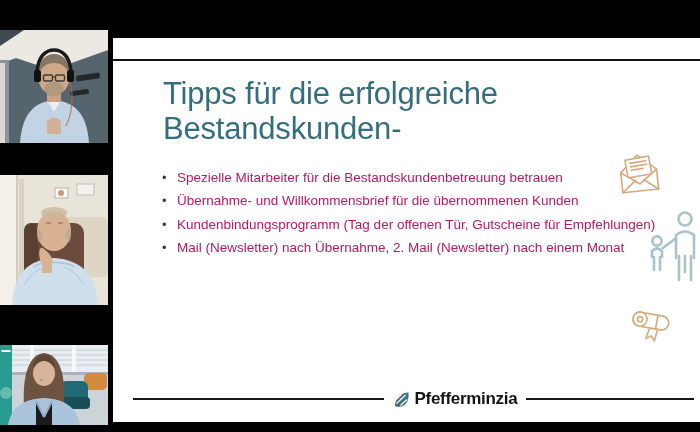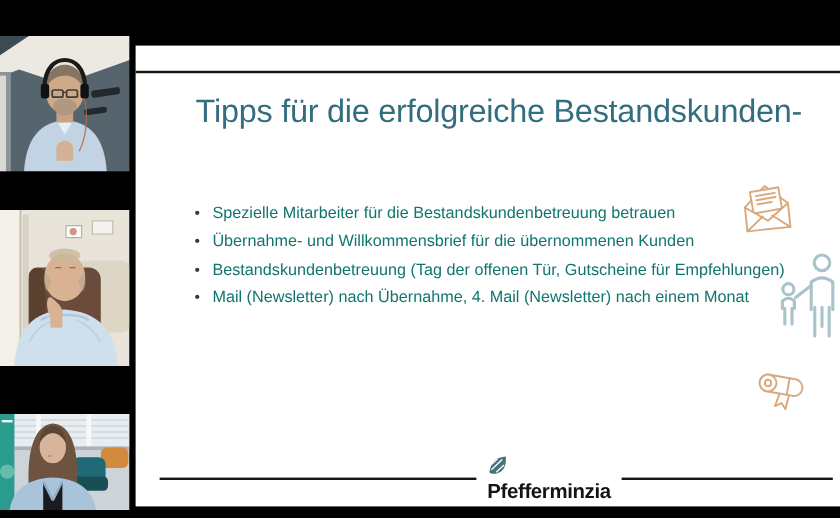"Tipps für die erfolgreiche" .slide-title { font-size: 27px -> 31px }
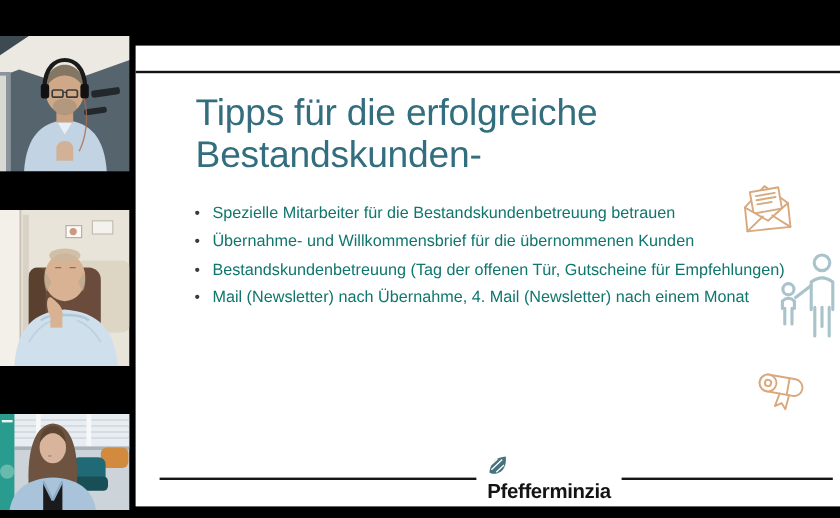"Spezielle Mitarbeiter für die" .bullets li { color: #0f766e -> #be185d }
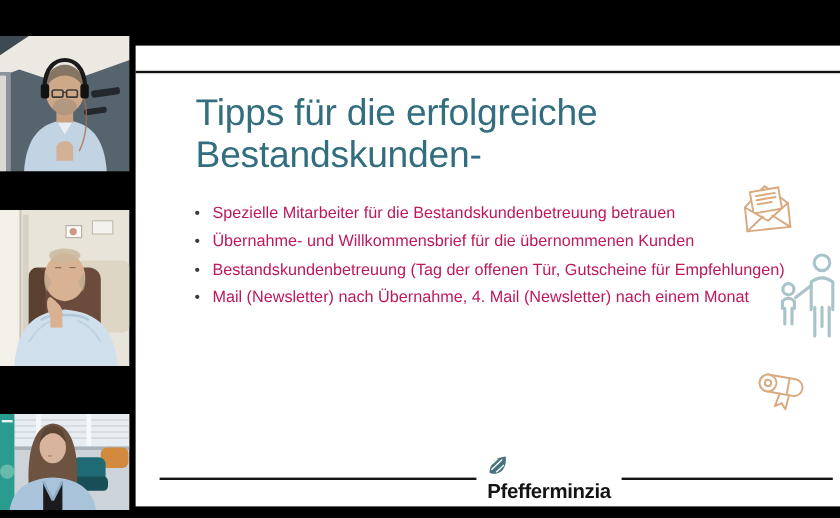"Bestandskundenbetreuung (Tag der offenen" li { text: Bestandskundenbetreuung -> Kundenbindungsprogramm }
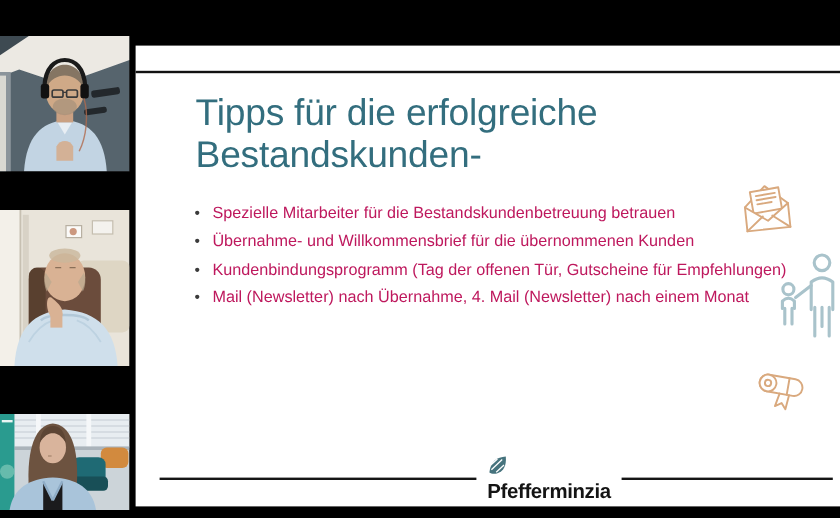"Mail (Newsletter) nach Übernahme, 4." li { text: 4 -> 2 }
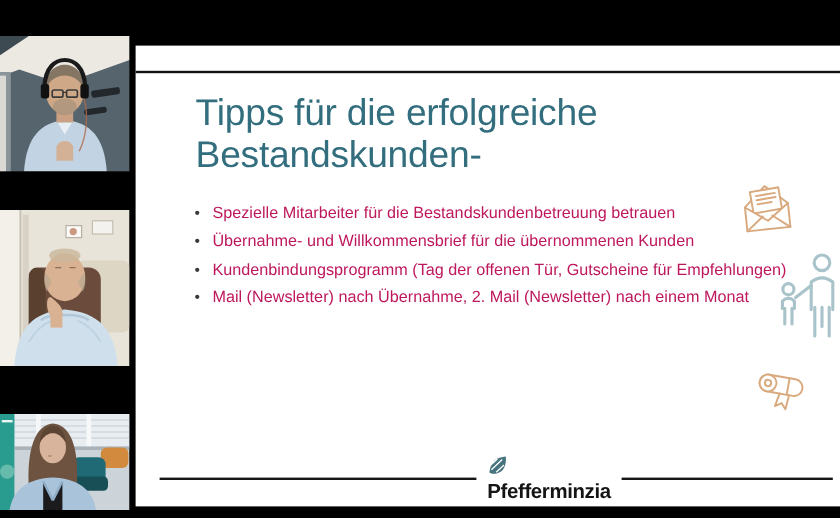"Pfefferminzia" .brand { align-items: none -> center; flex-direction: column -> none }
